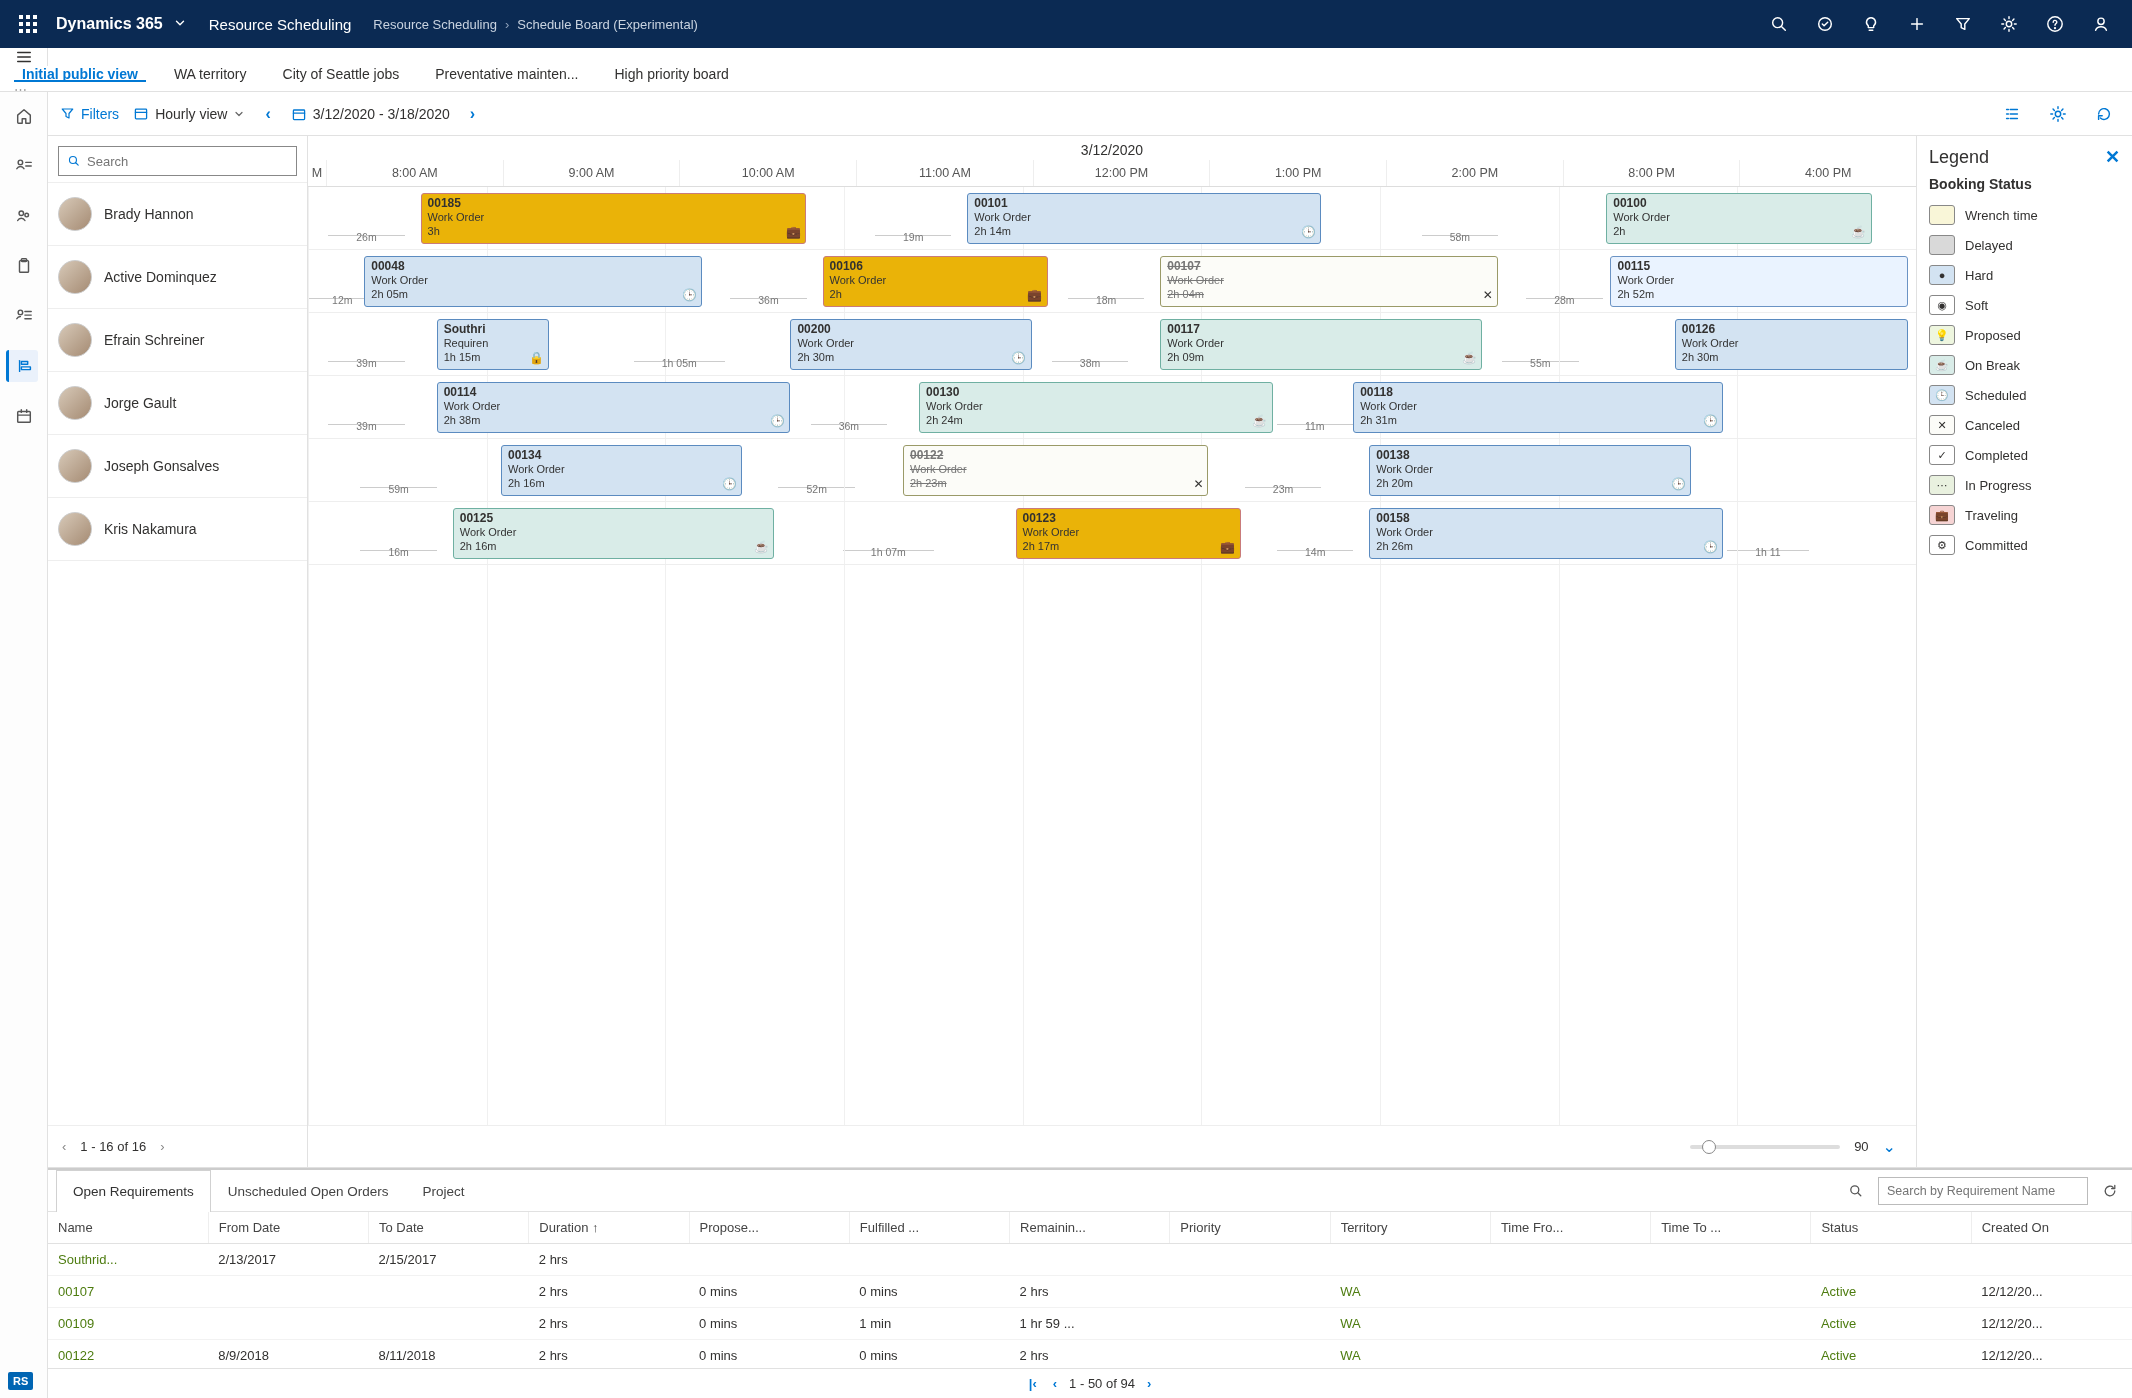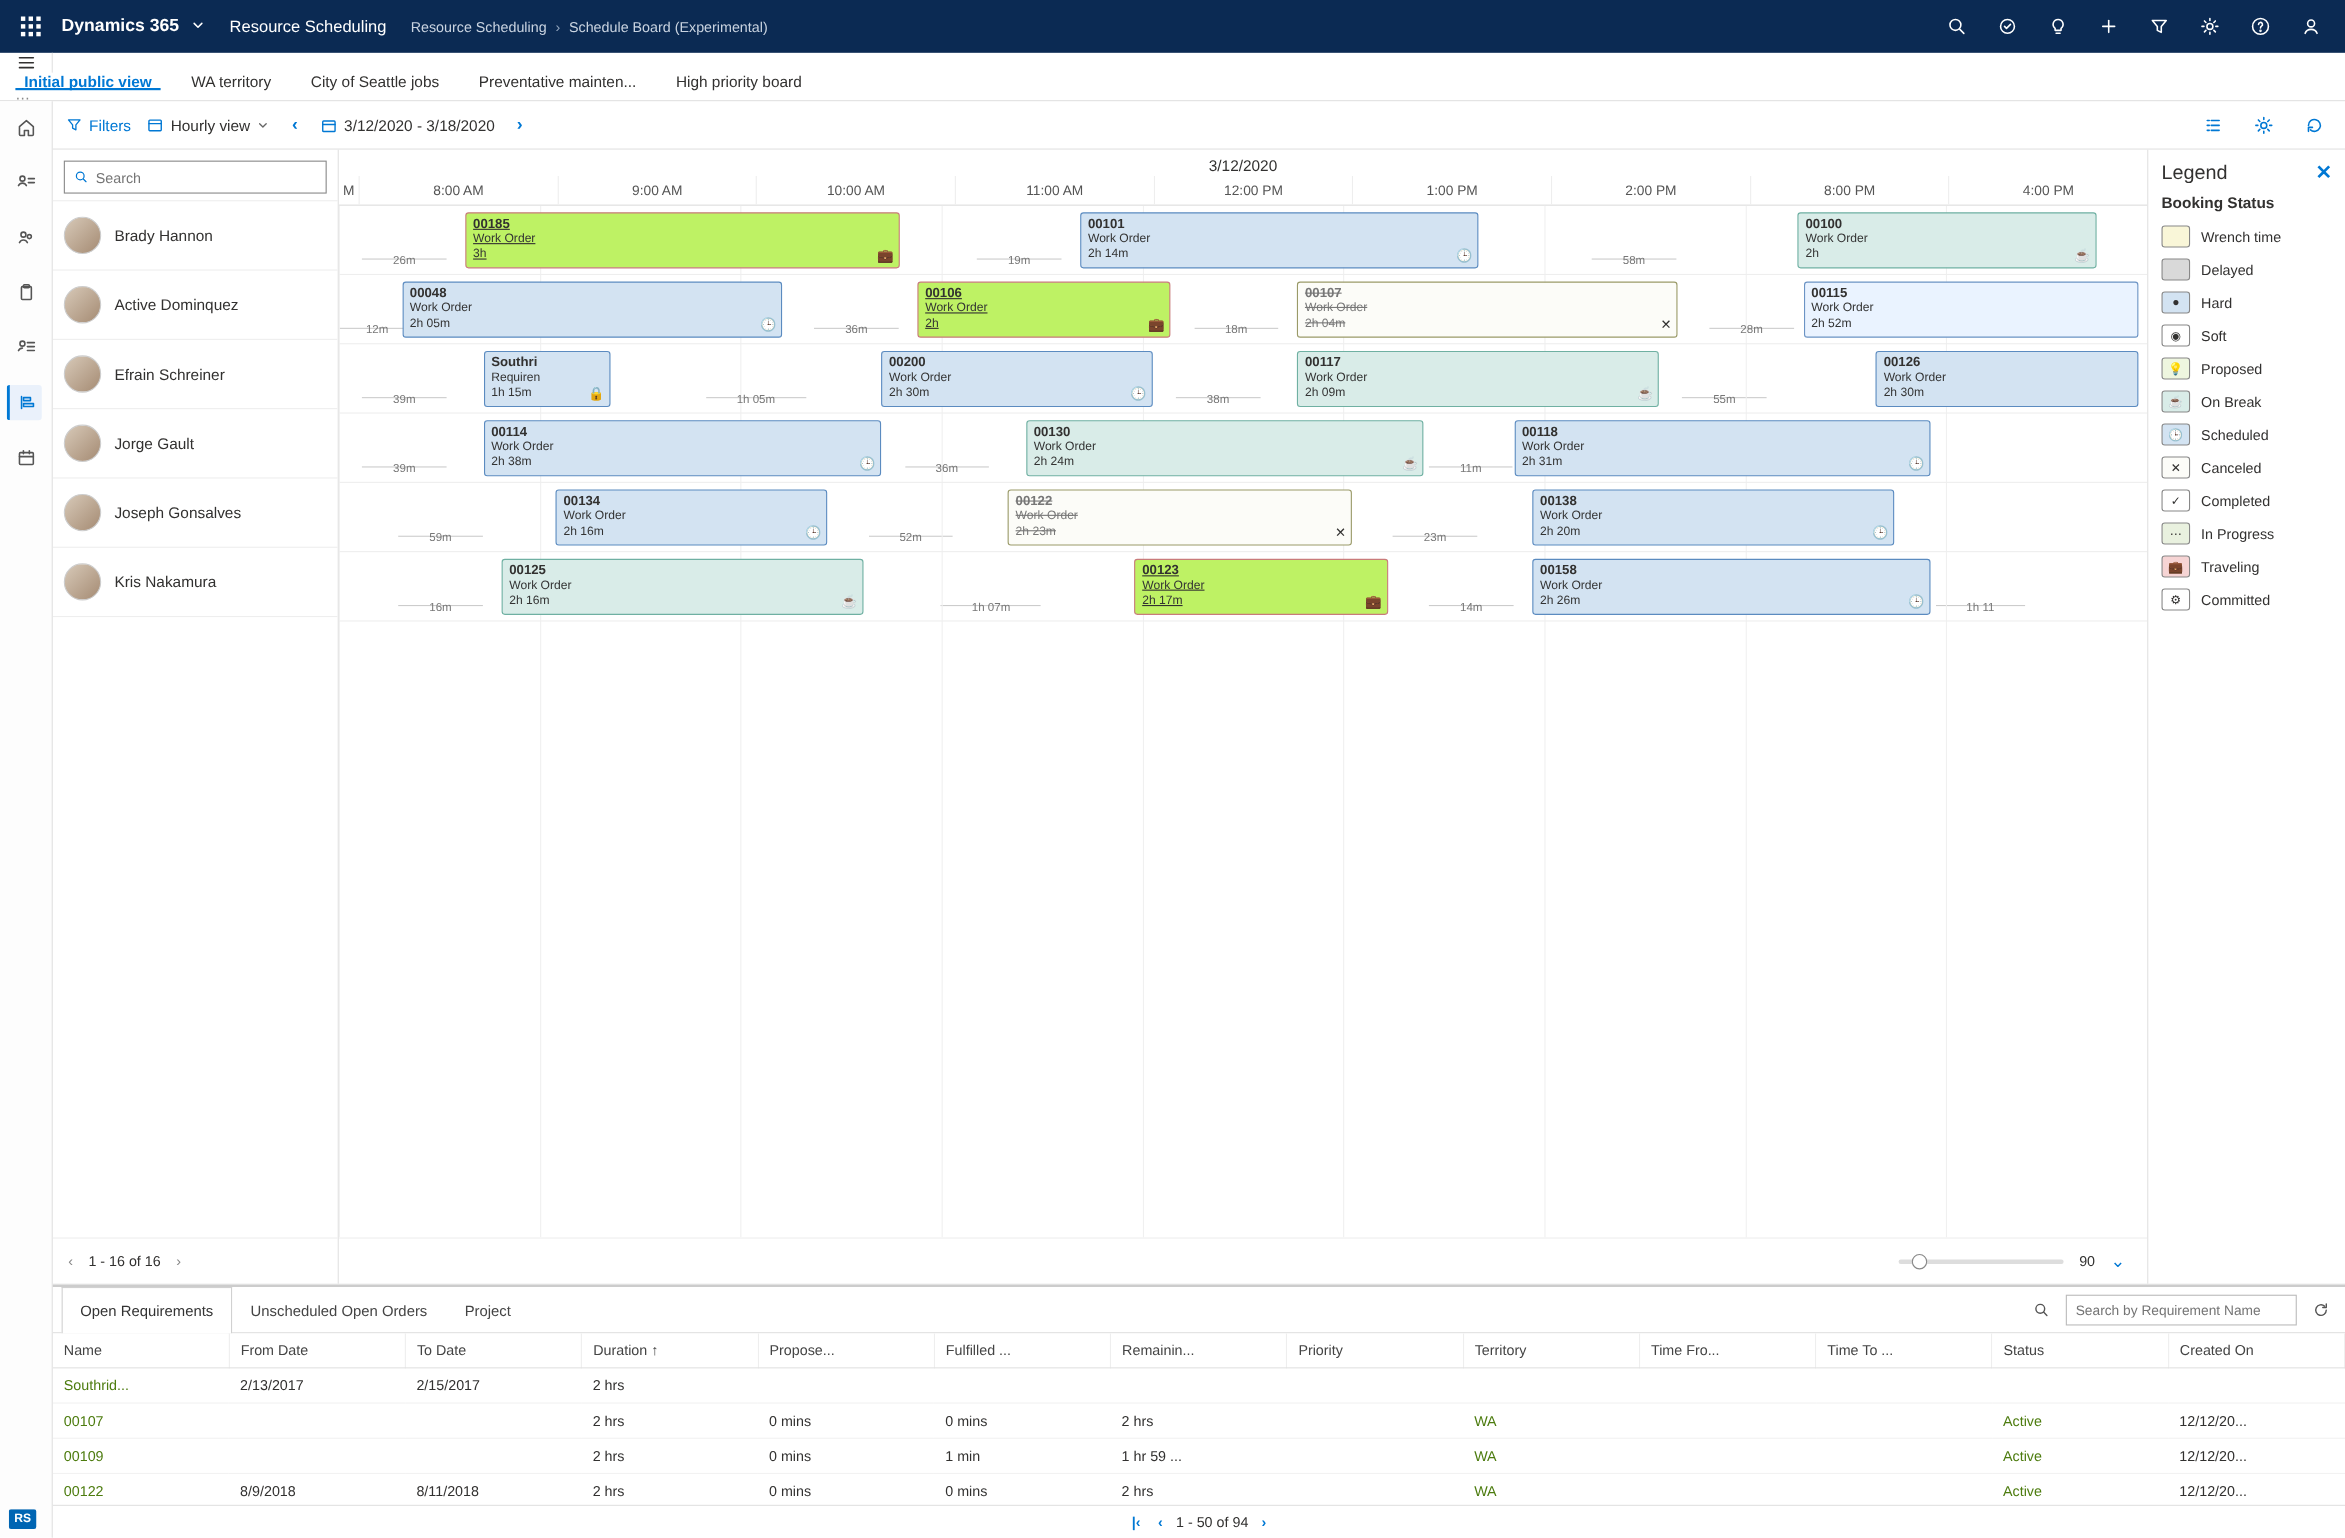"Legend" .legend { width: 180px -> 216px }
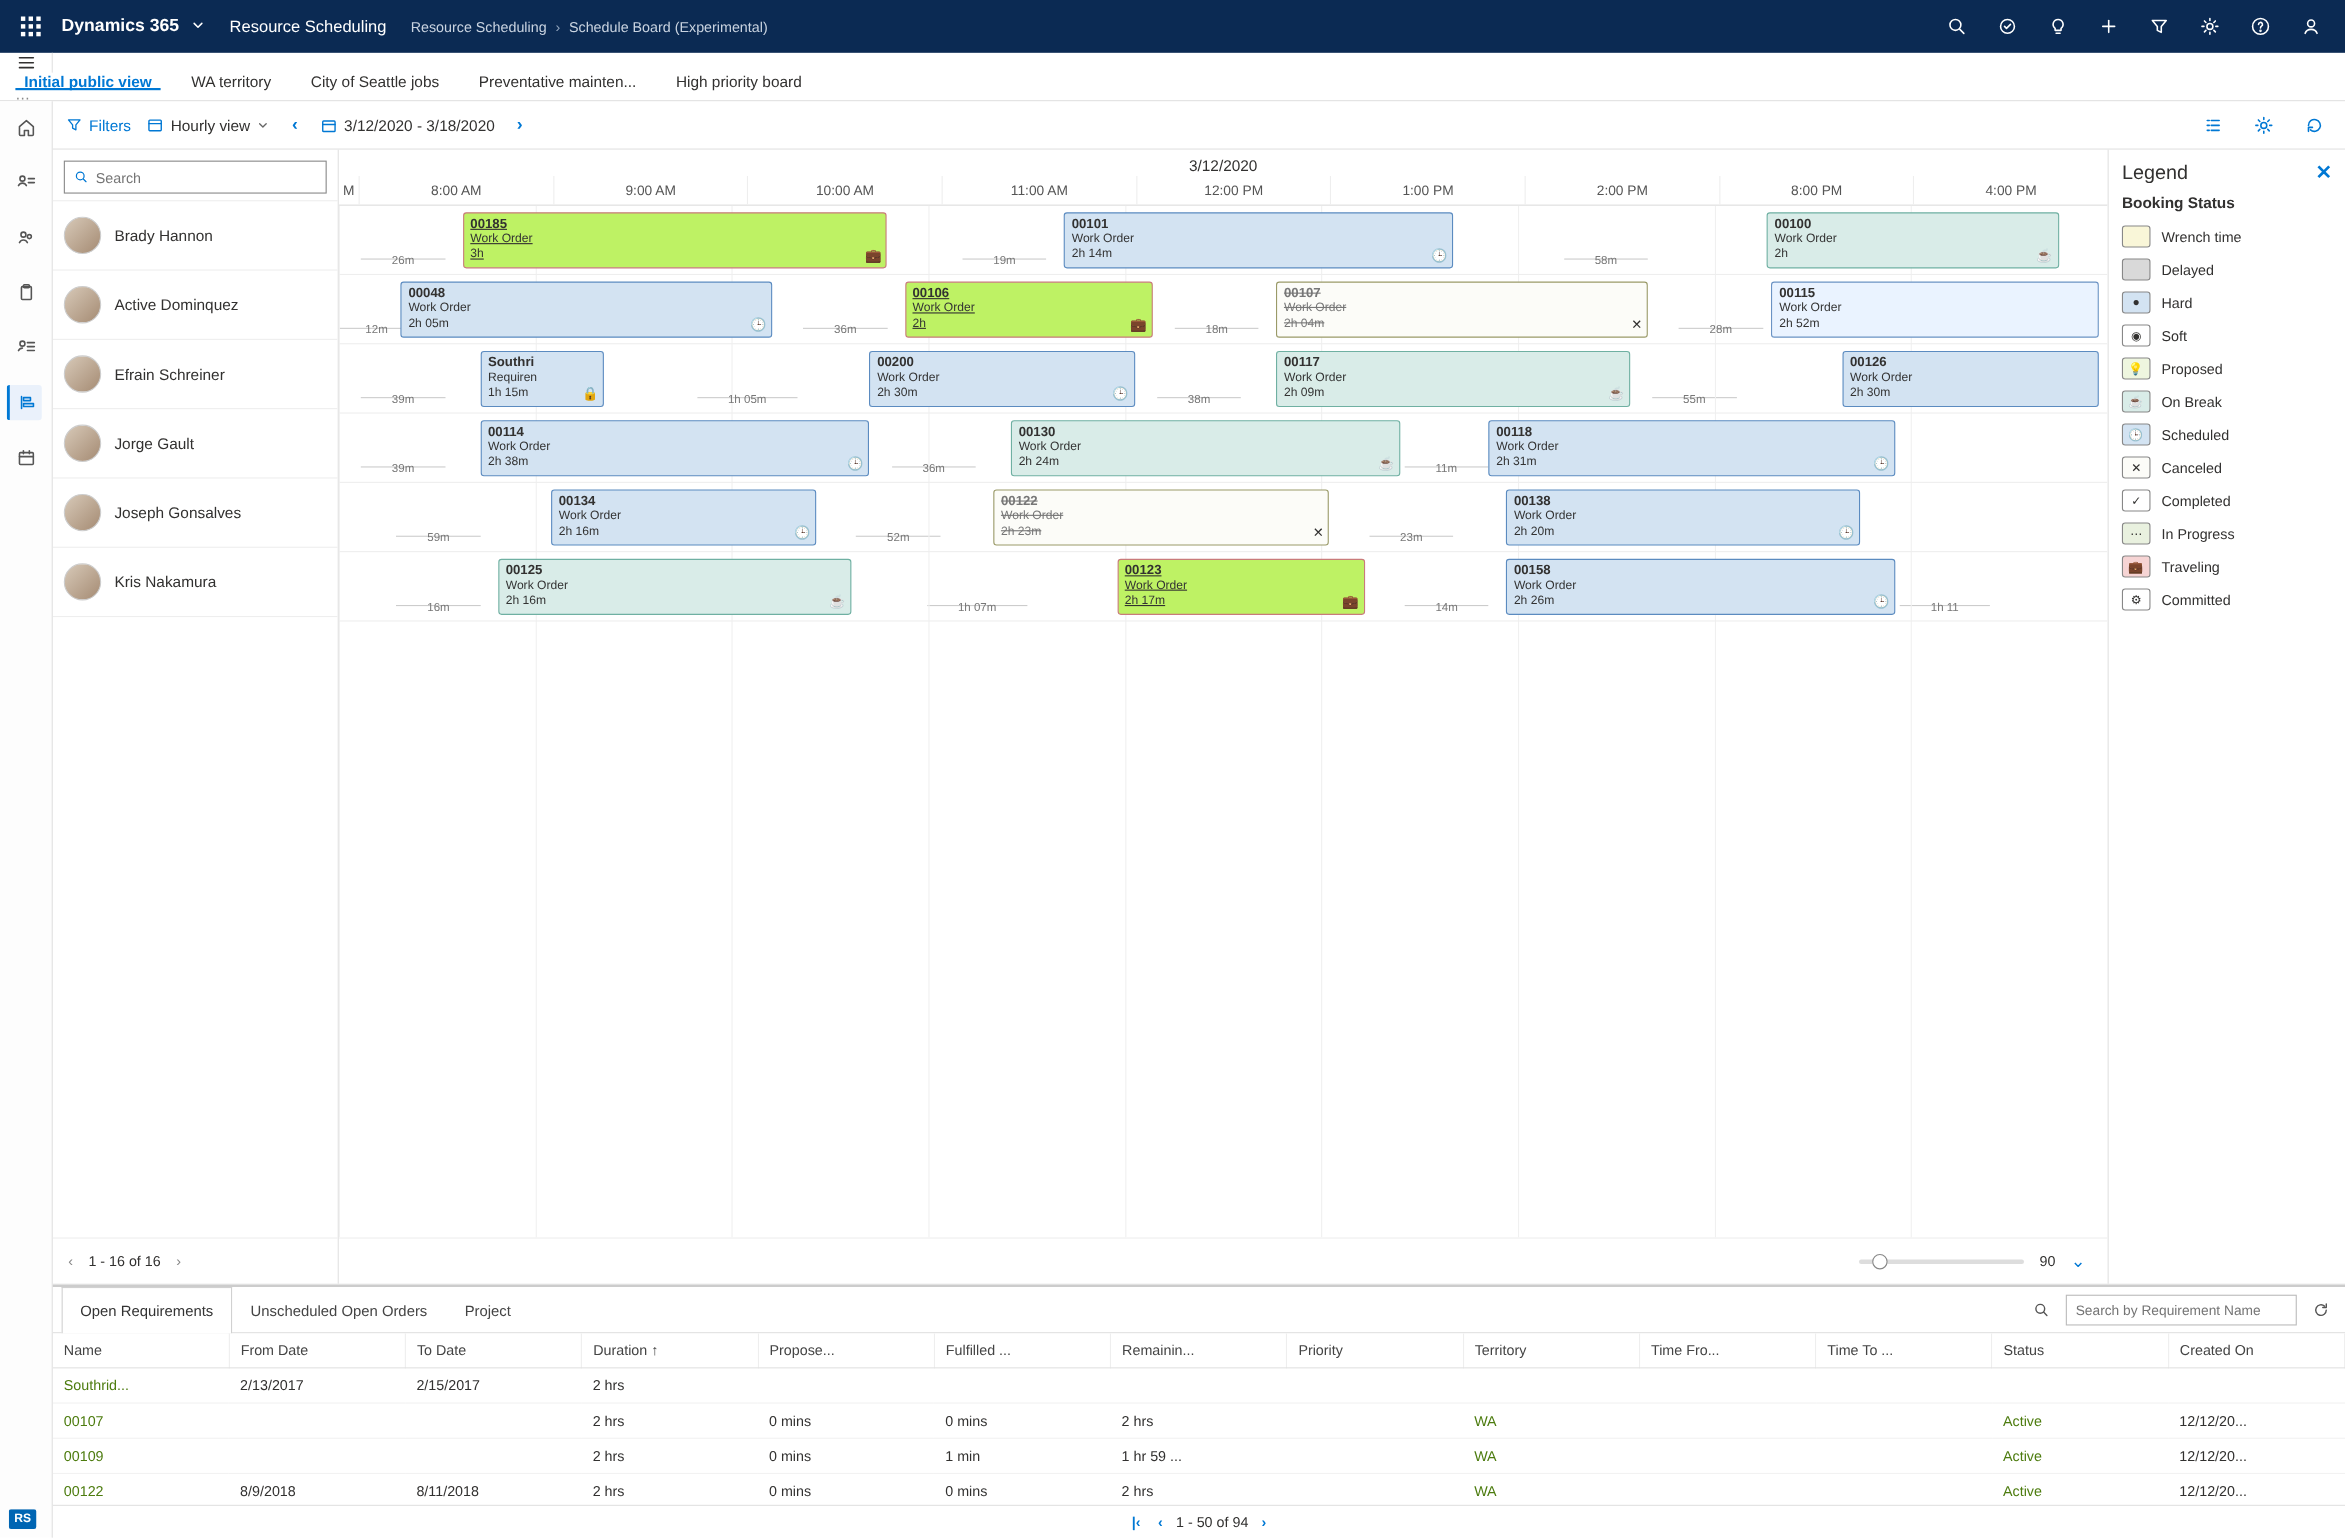"00185" .c-travel { background: #bef264 -> #eab308; text-decoration: underline -> none }
